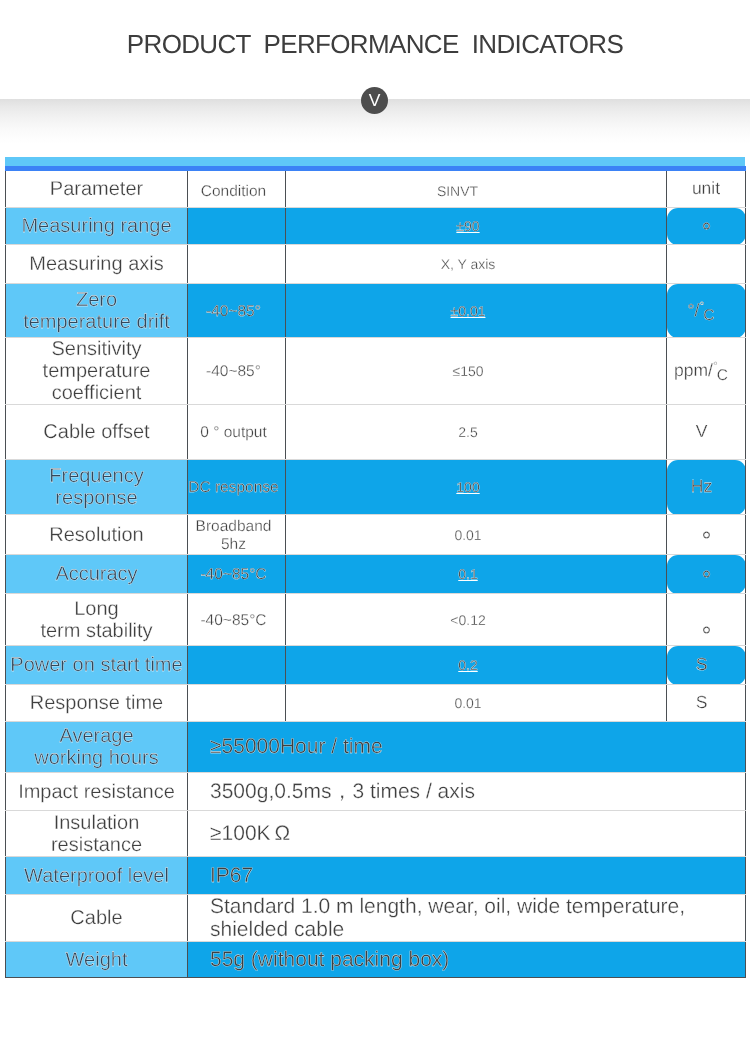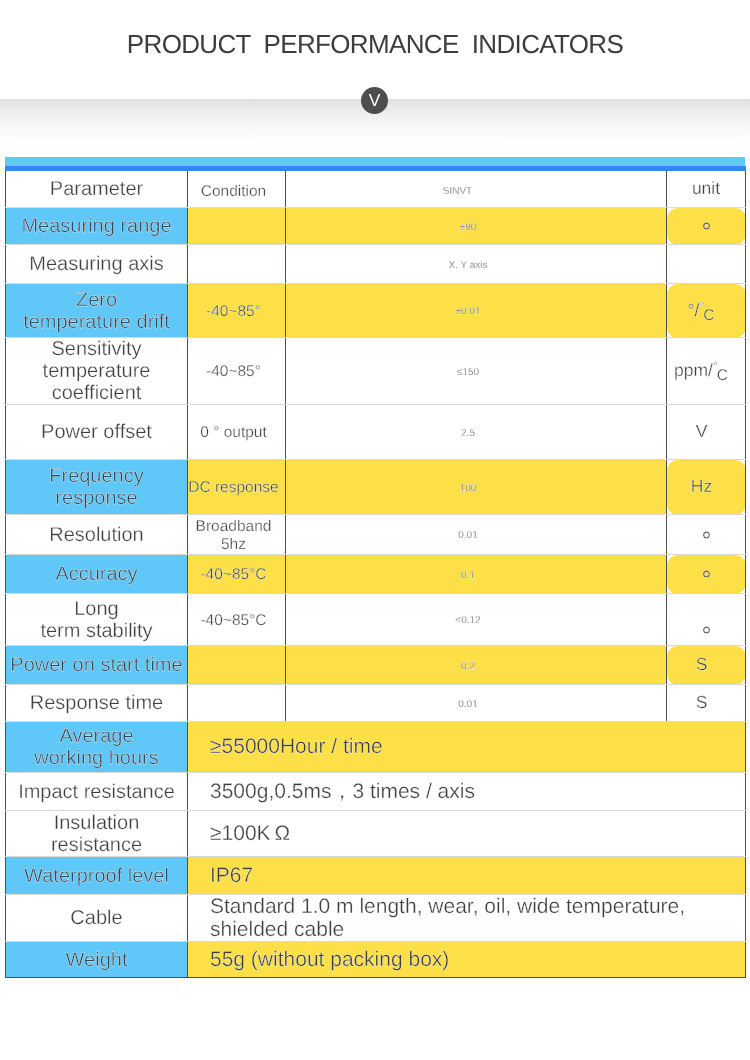"SINVT" .c-val { font-size: 10px -> 14px; text-decoration: none -> underline }
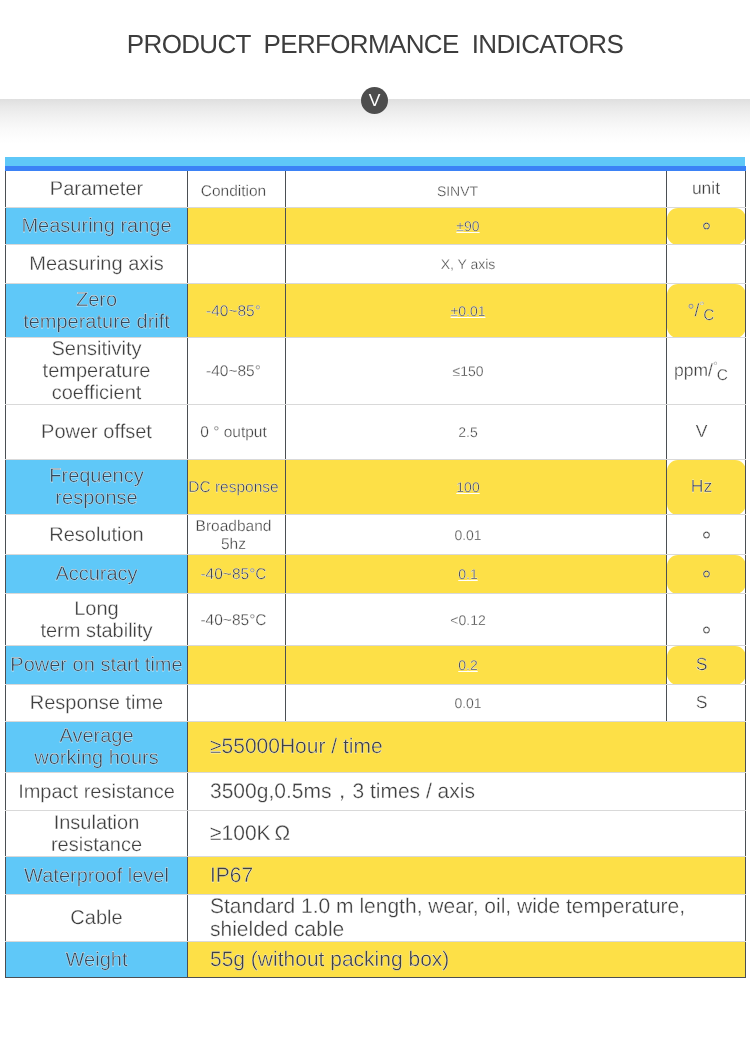"±90" .gr { background: #fde047 -> #0ea5e9 }
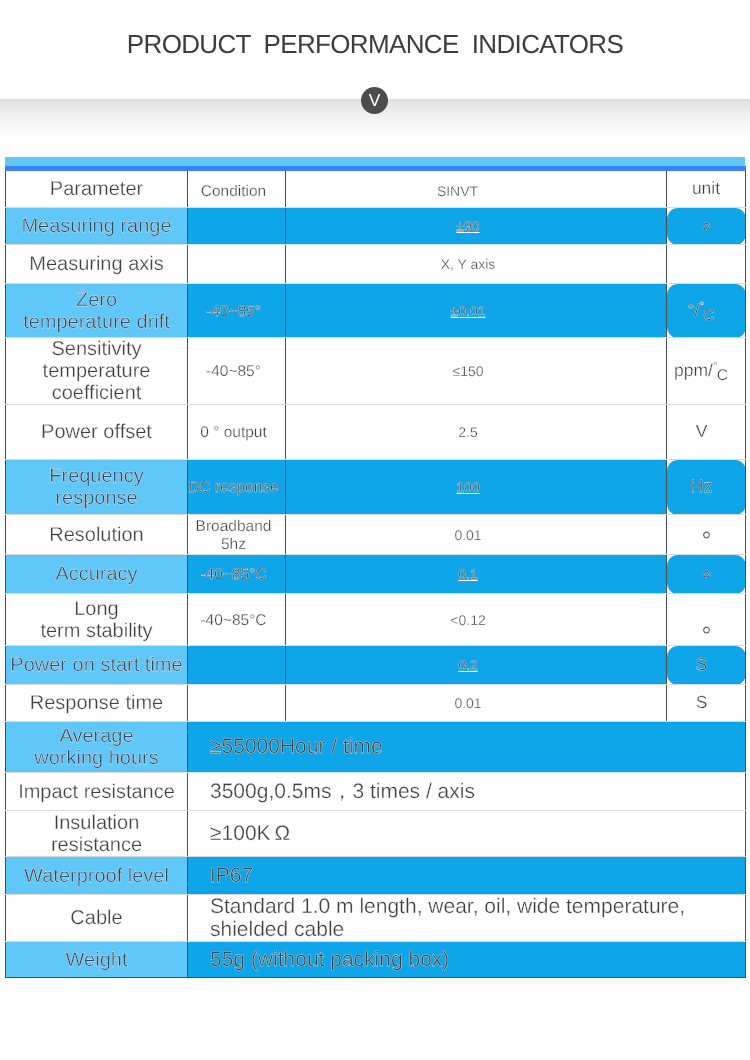"Power offset" td.c-param { text: Power -> Cable }
